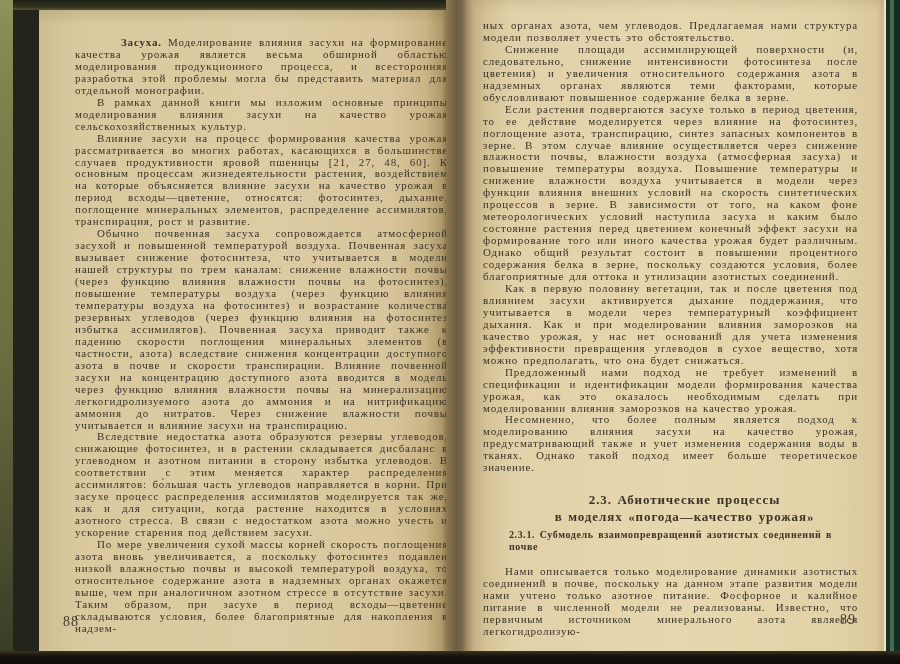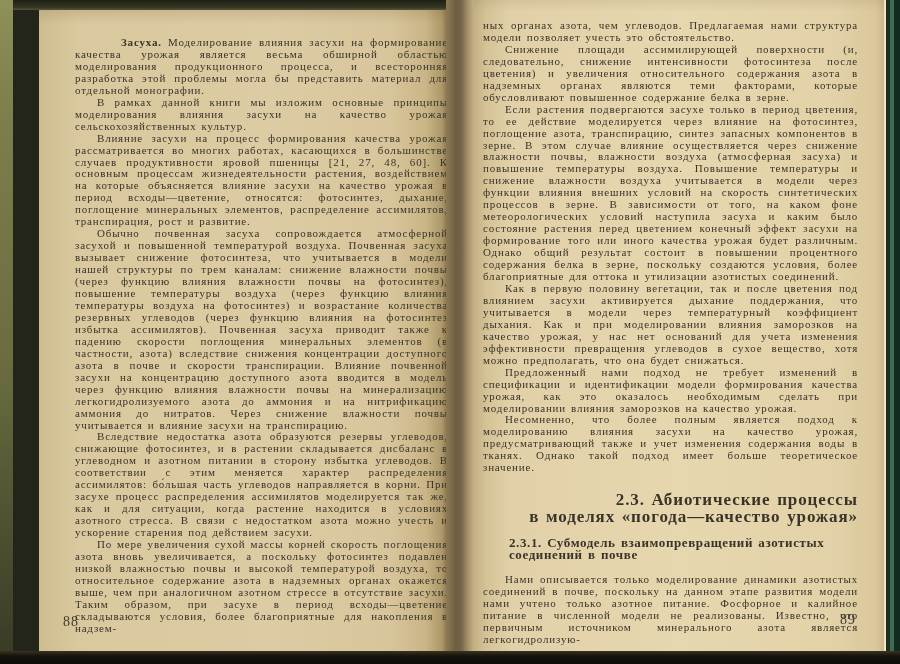"2.3. Абиотические процессы" .section-heading { font-size: 17px -> 13px; margin: 17px 0 12px 0 -> 17px 0 4px 0; text-align: right -> center }
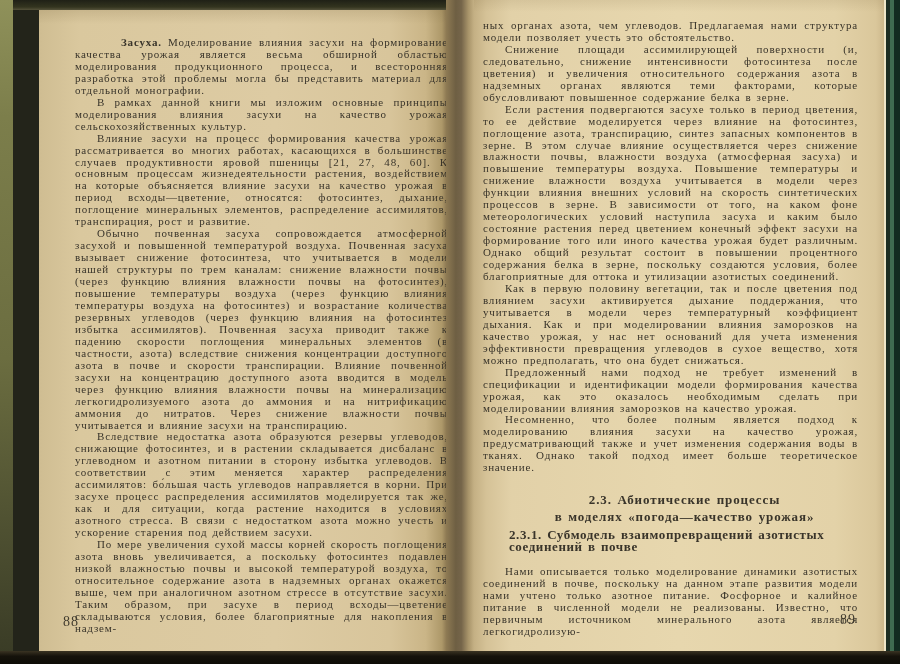"2.3.1. Субмодель взаимопревращений" .subsection-heading { font-size: 13px -> 10px }
